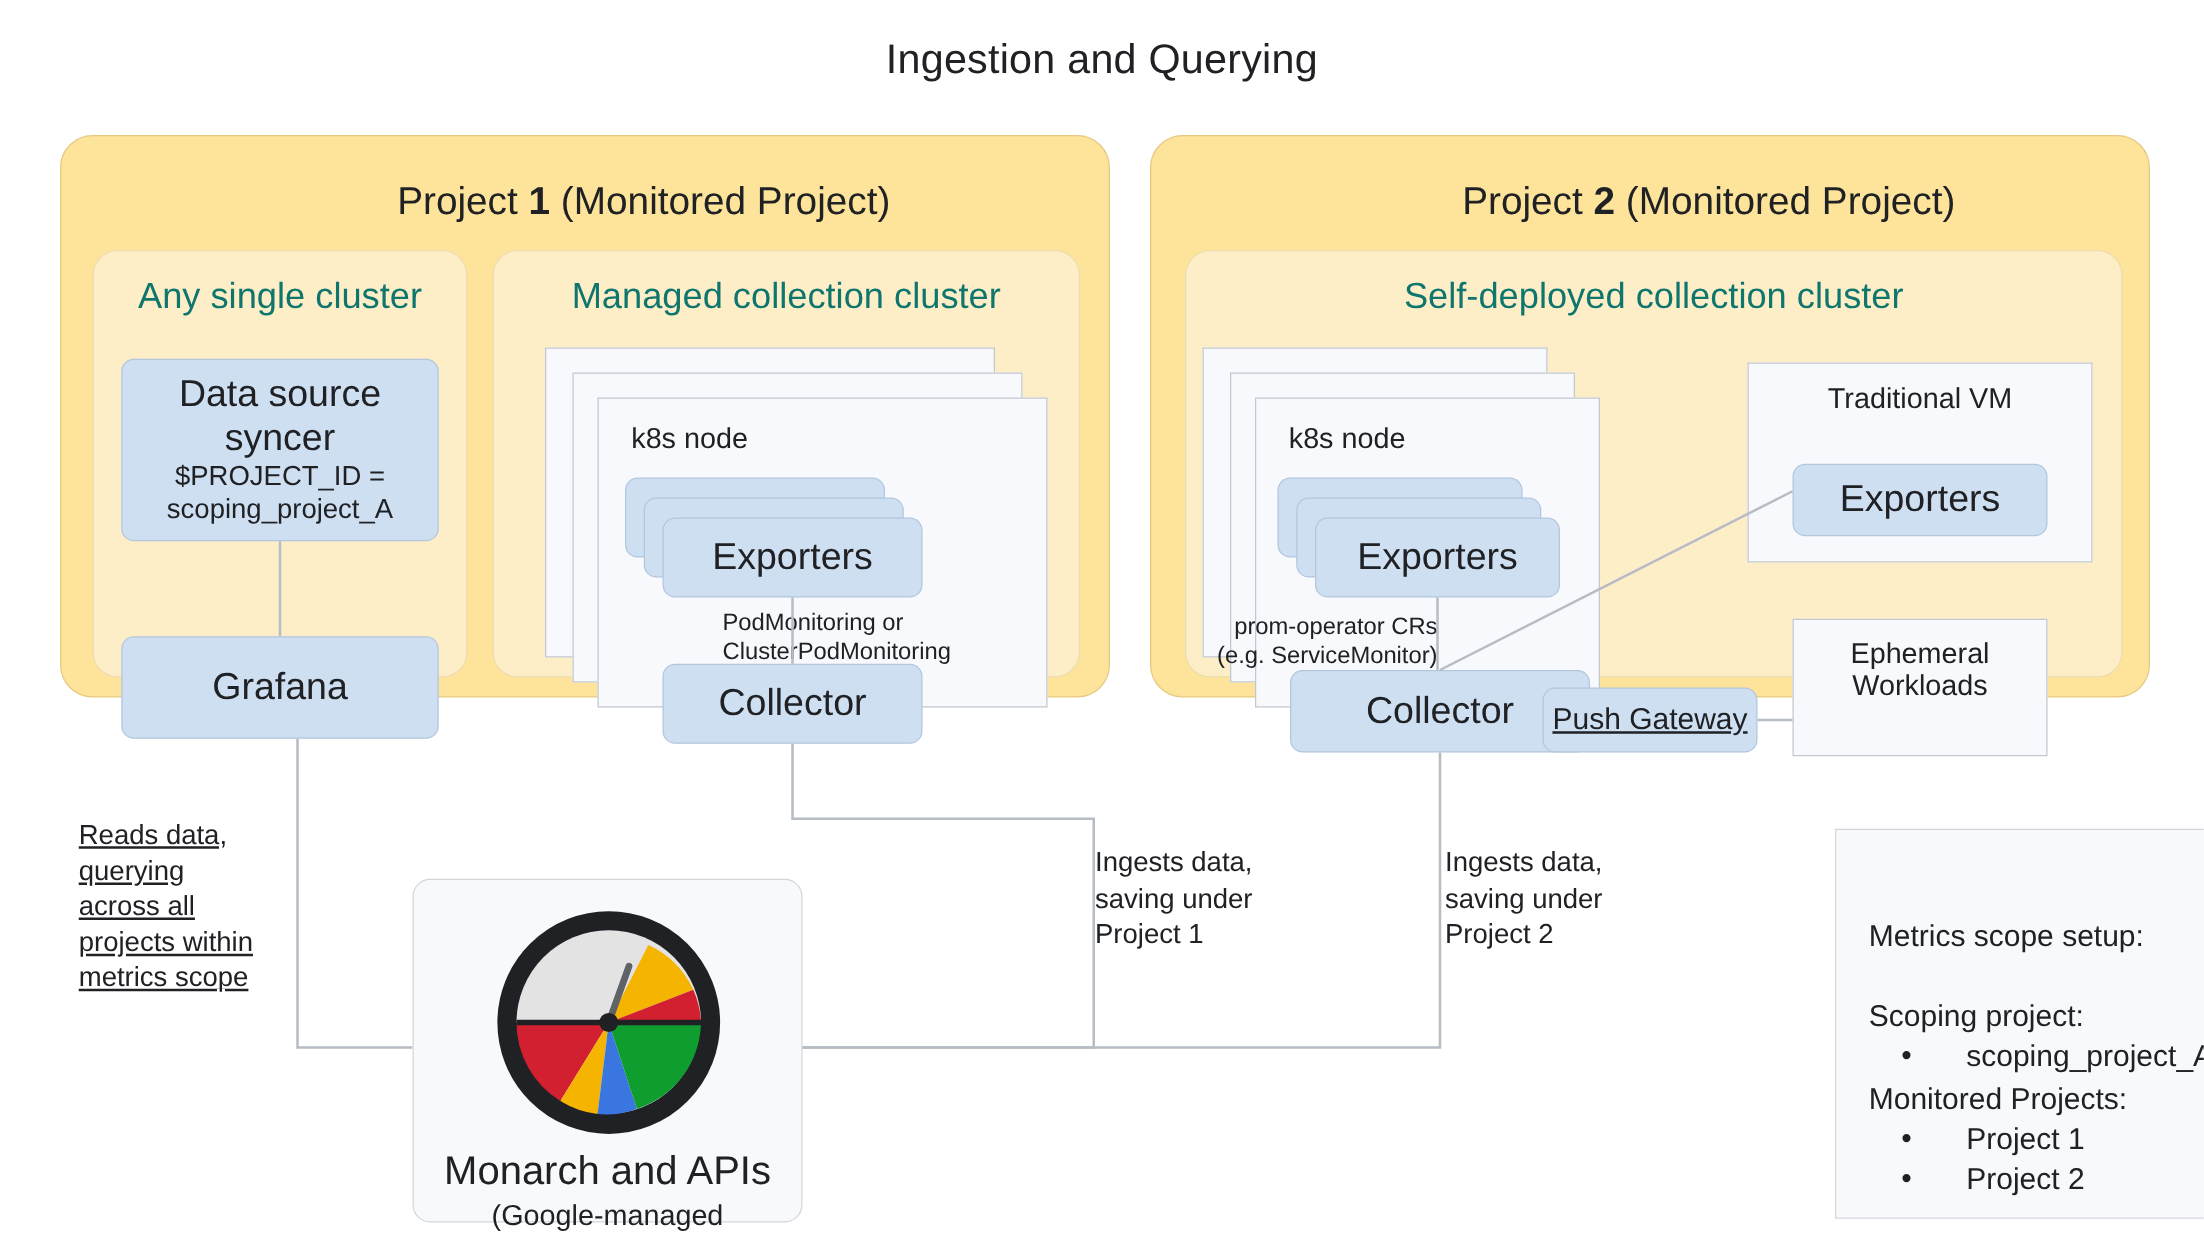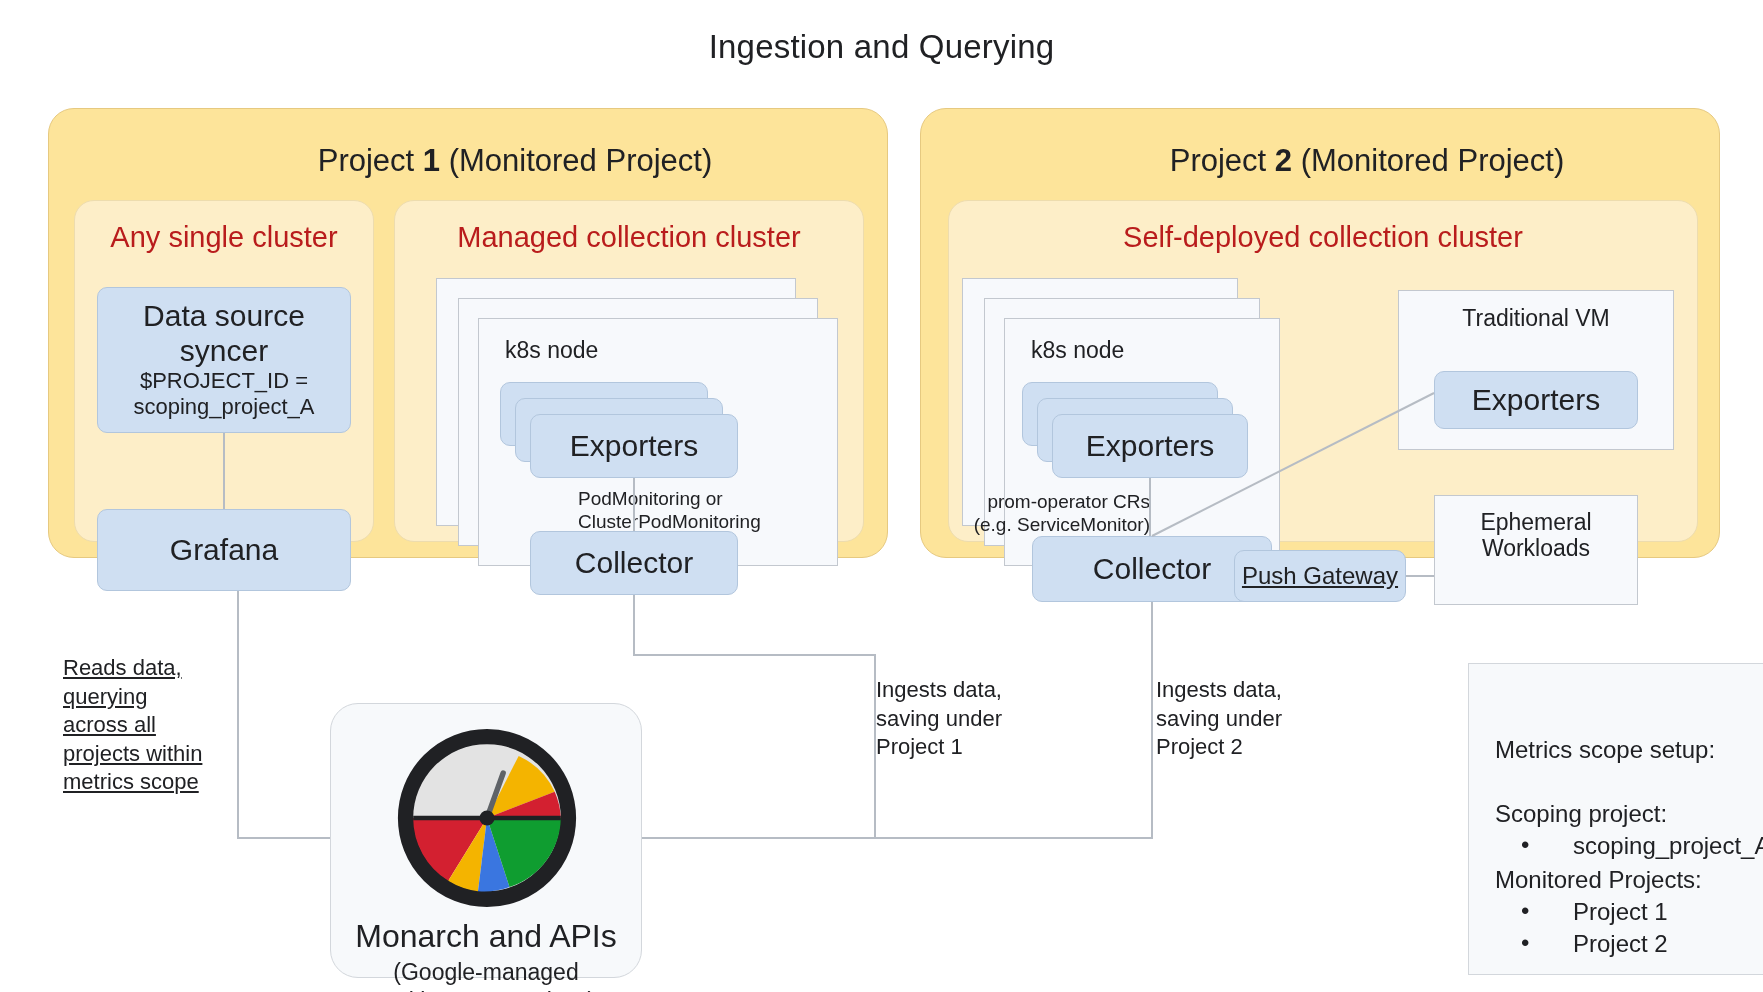"Any single cluster" .cluster-title { color: #b91c1c -> #0f766e }
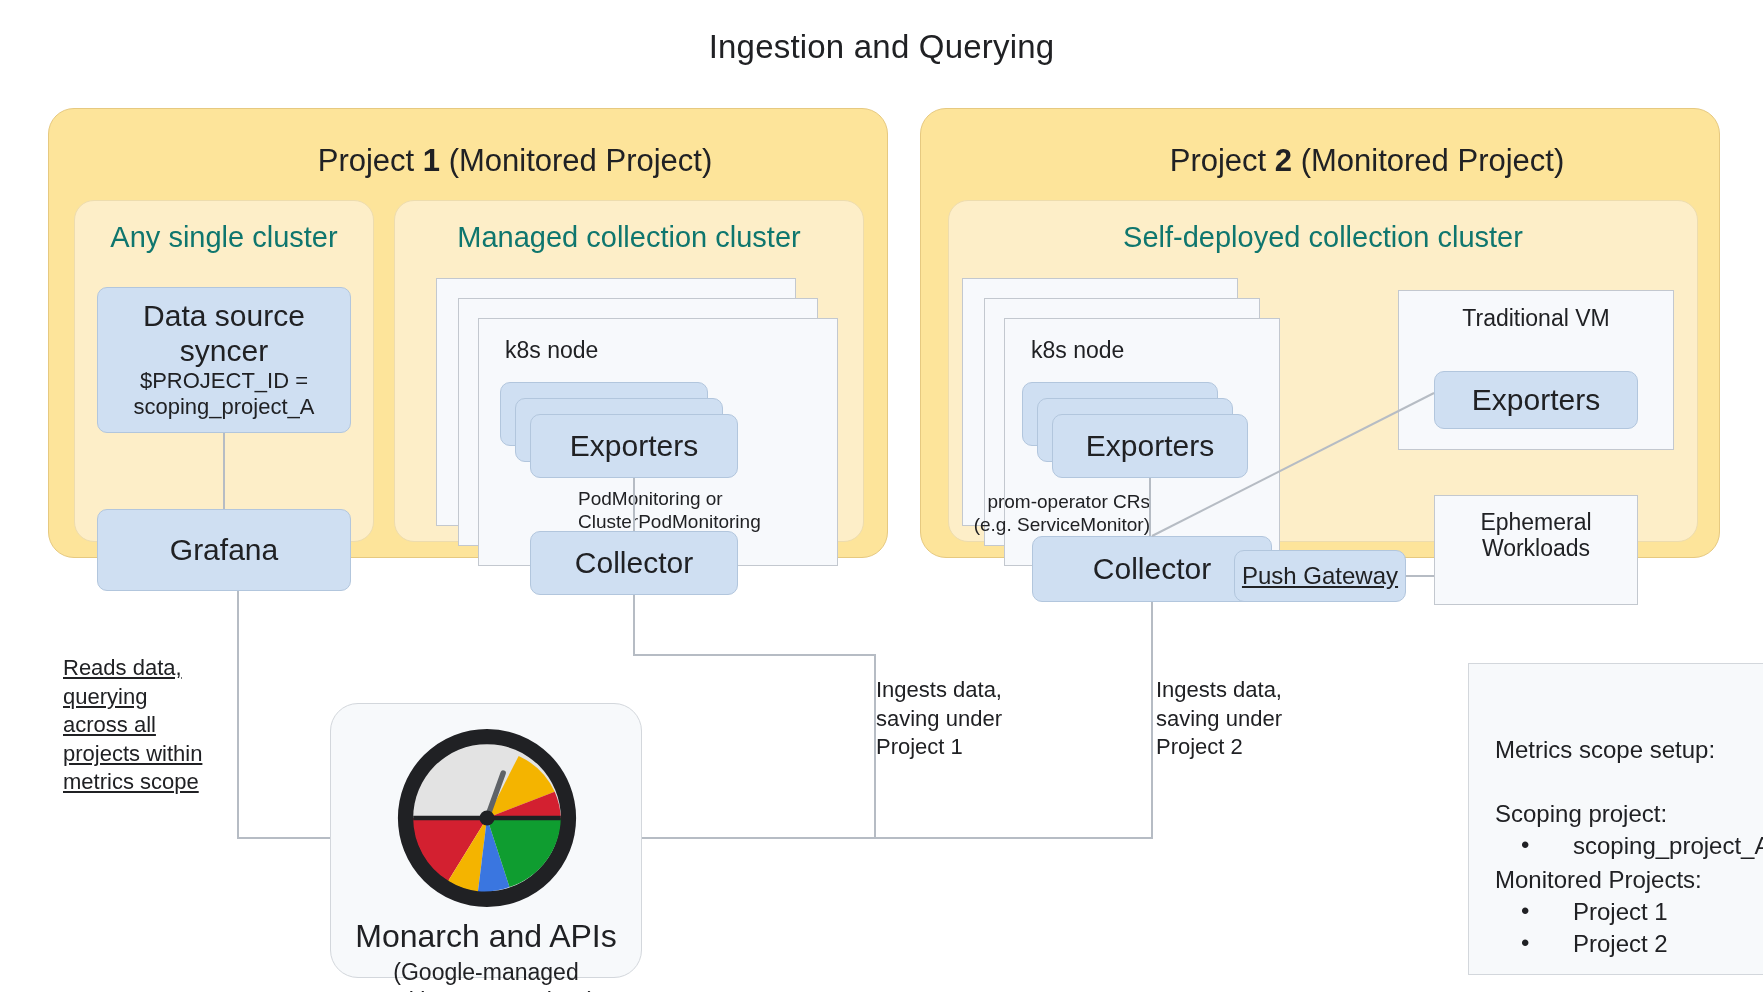"Monarch and APIs" #monarch { border-radius: 28px -> 14px }
